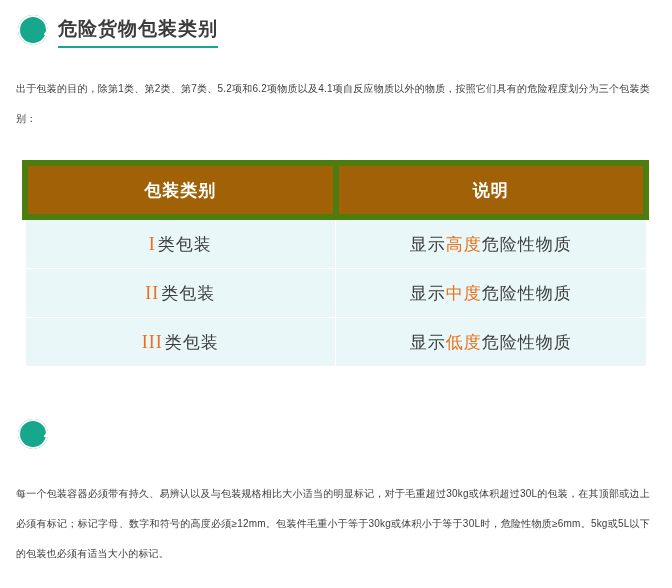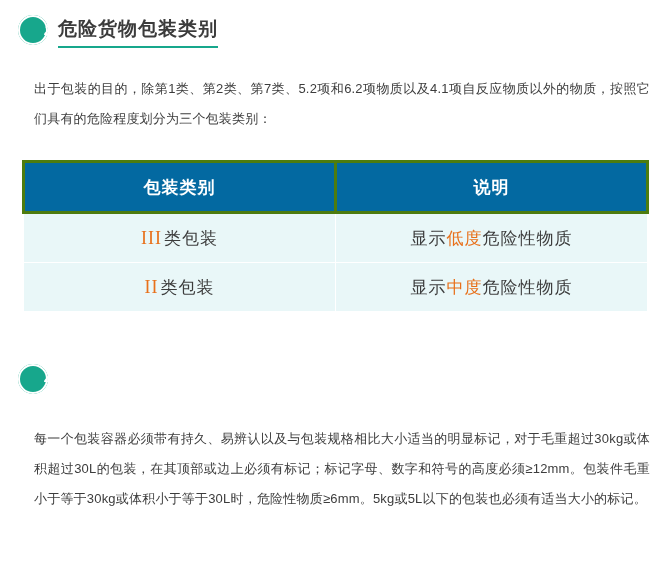"出于包装的目的，除第1类、第2类、第7类、5.2项和6.2项物质以及4.1项自反" .para { font-size: 13px -> 10px; padding: 0 22px 0 34px -> 0 22px 0 16px }
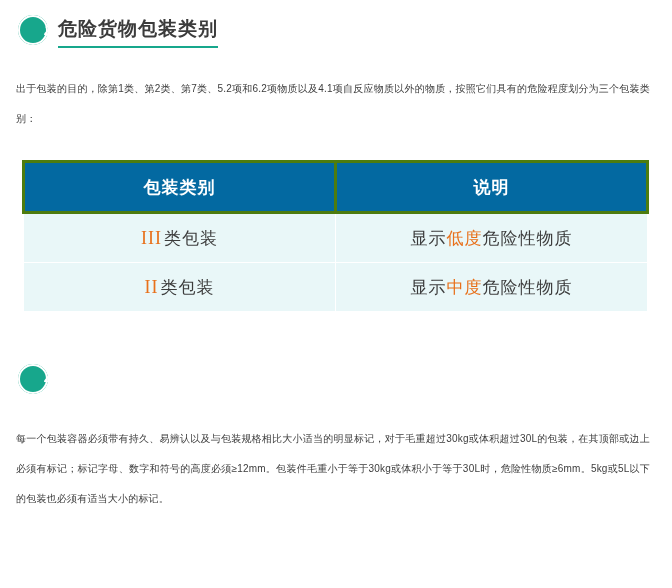"包装类别" table.pkg-table th { background: #0369a1 -> #a16207; border: 3px solid #4d7c0f -> 6px solid #4d7c0f }
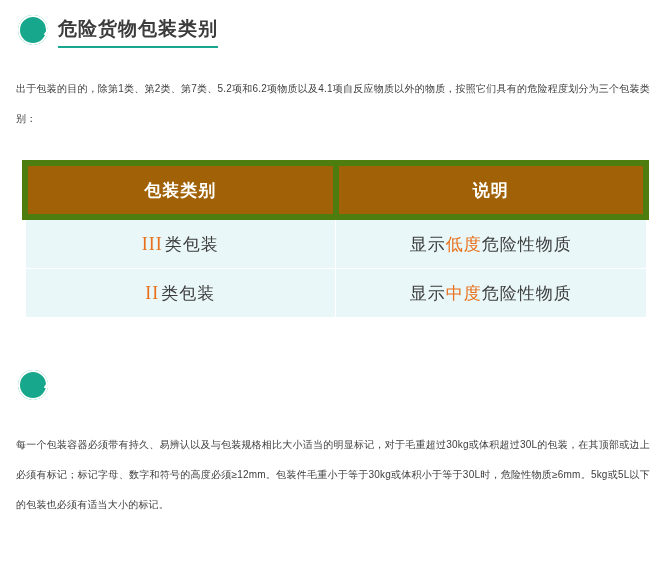"I类包装" tr { html: none -> <tr> <td> <span>I</span><span>类包装</span> </td> <td> <span>显示</span><span>高度</span><span>危险性物质</span> </td> </tr> }
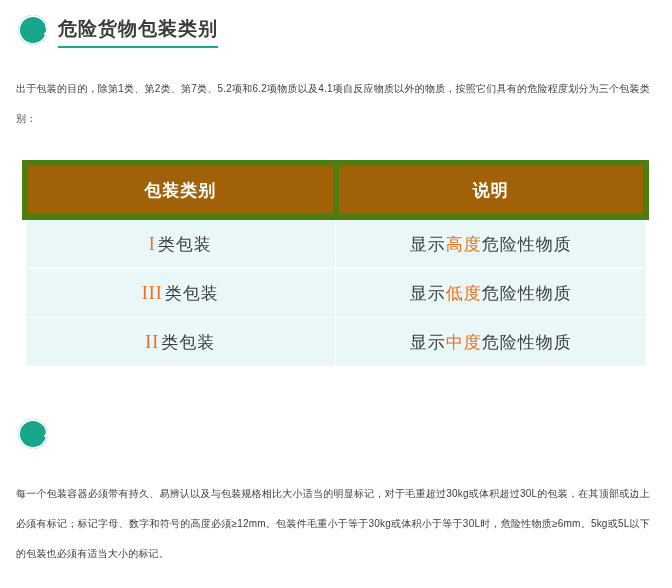"III类包装" tr { order: before "II类包装" -> after "II类包装" }
